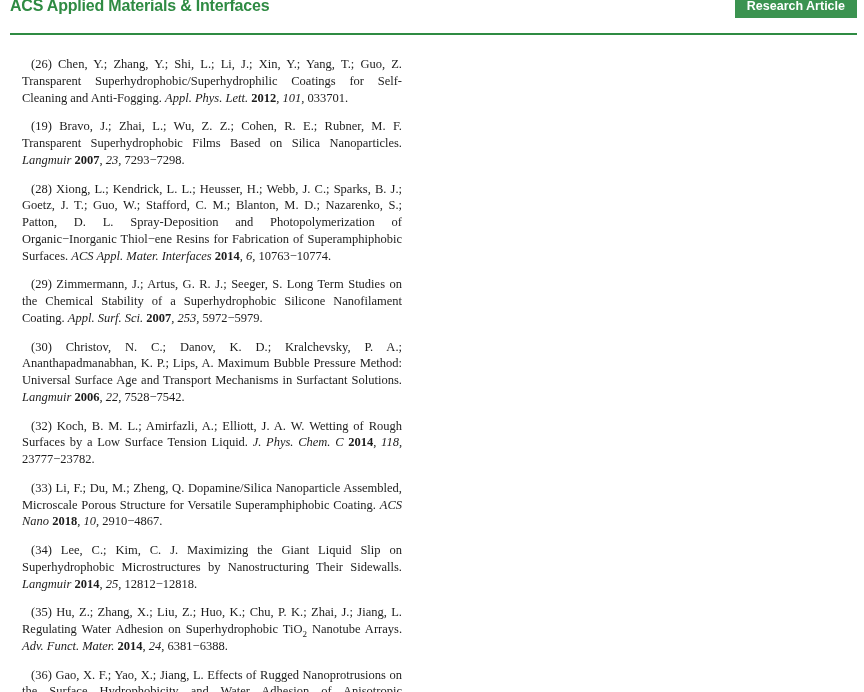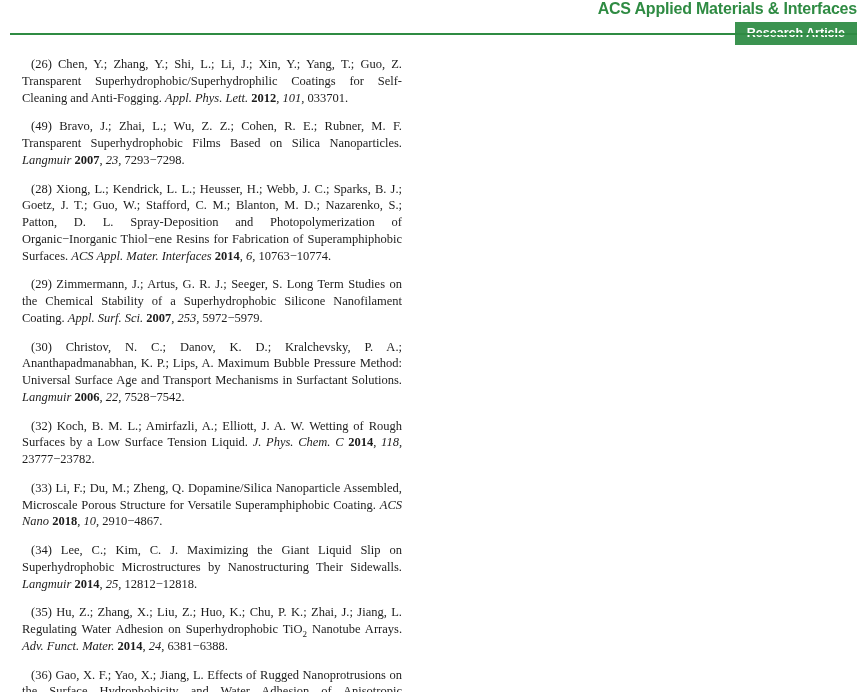"ACS Applied Materials & Interfaces" .page-header { flex-direction: column -> none }
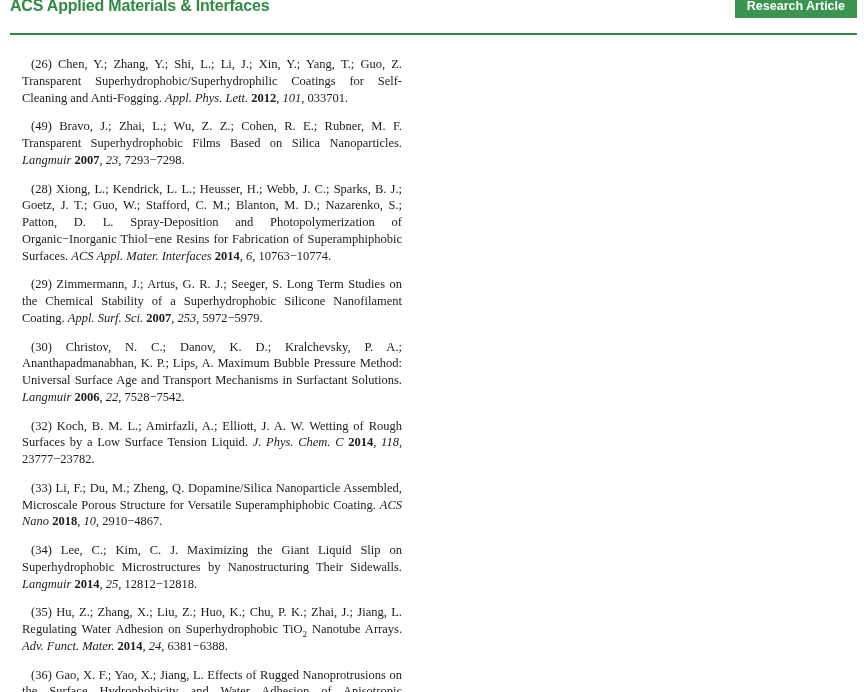"(49) Bravo, J.; Zhai, L.;" span.seg-n { text: 49 -> 19 }
